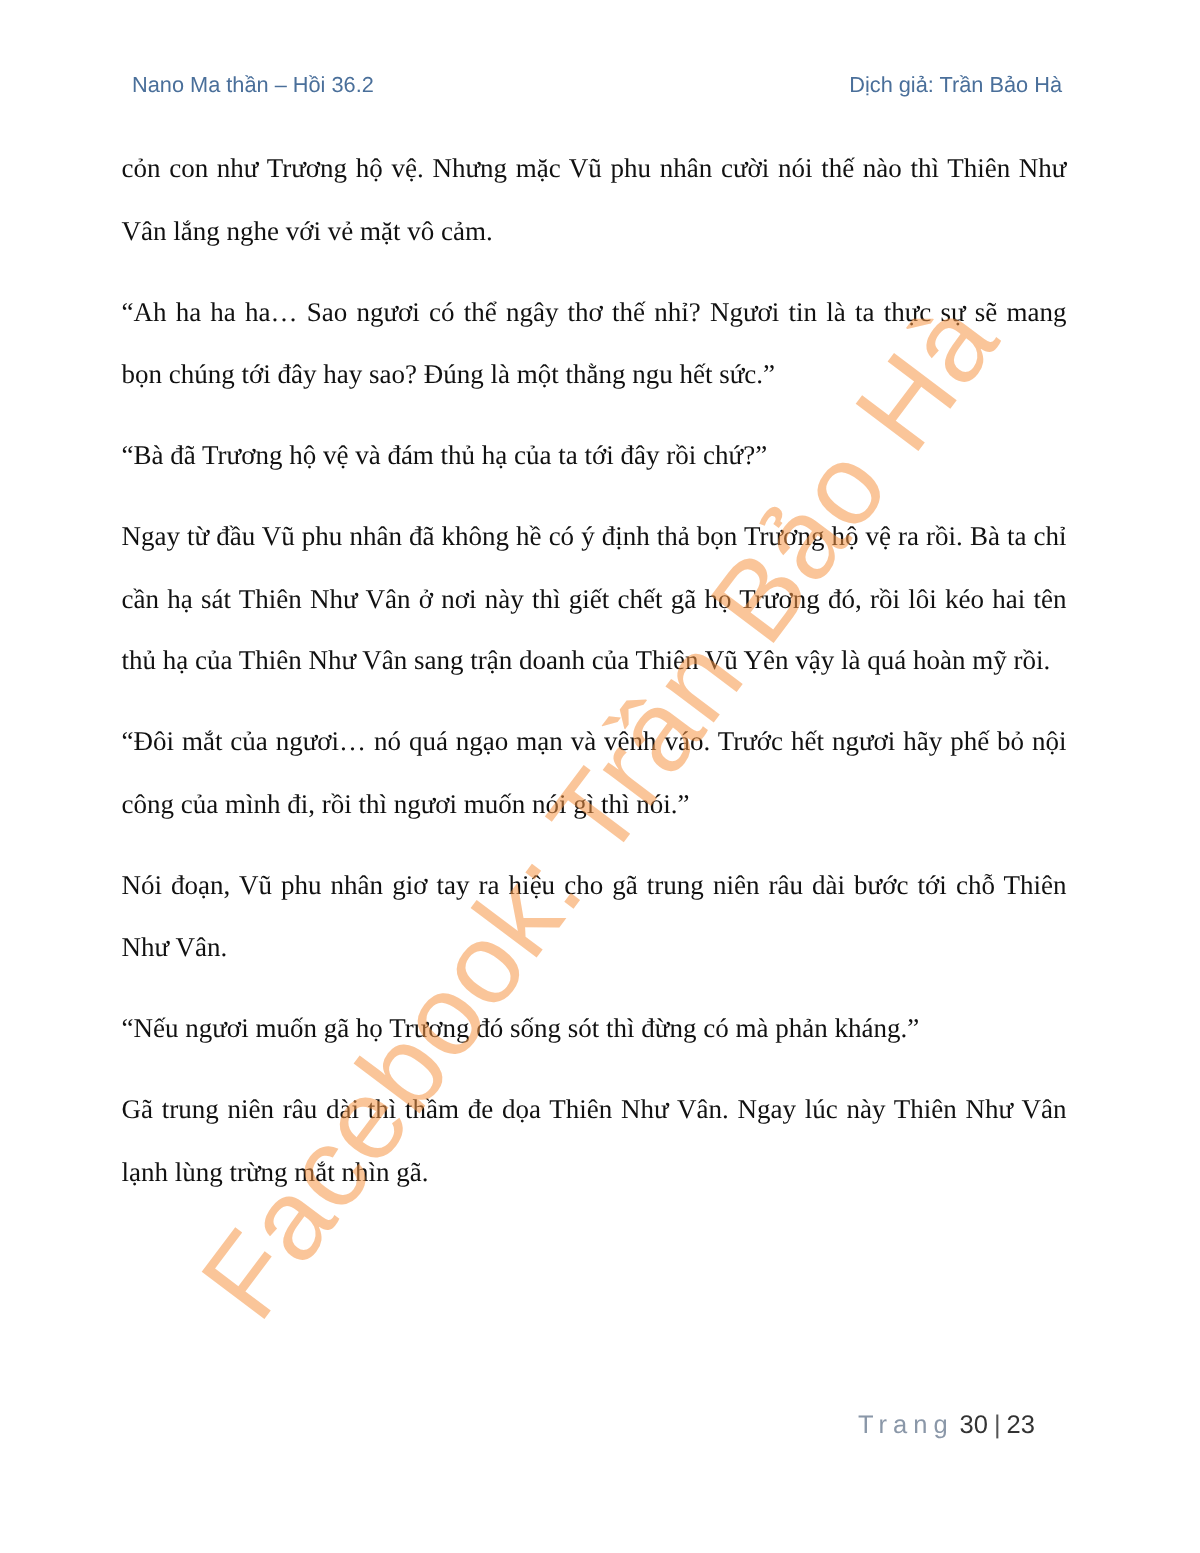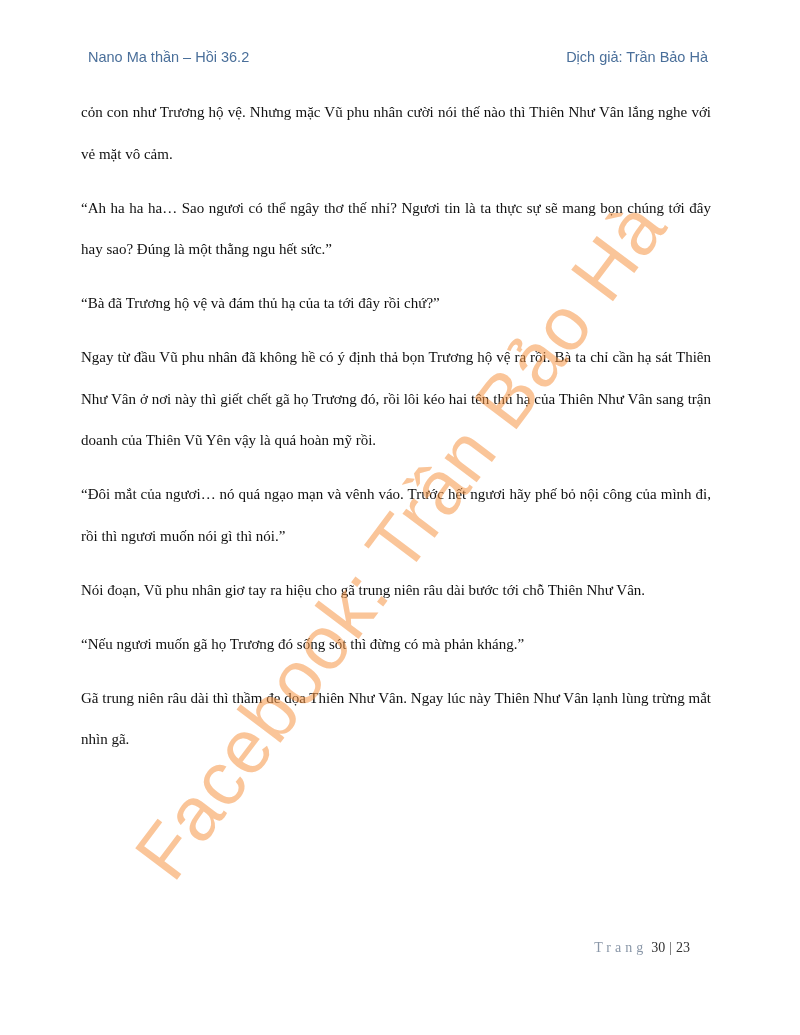"cỏn con như Trương hộ" .body-text { font-size: 15px -> 18px }
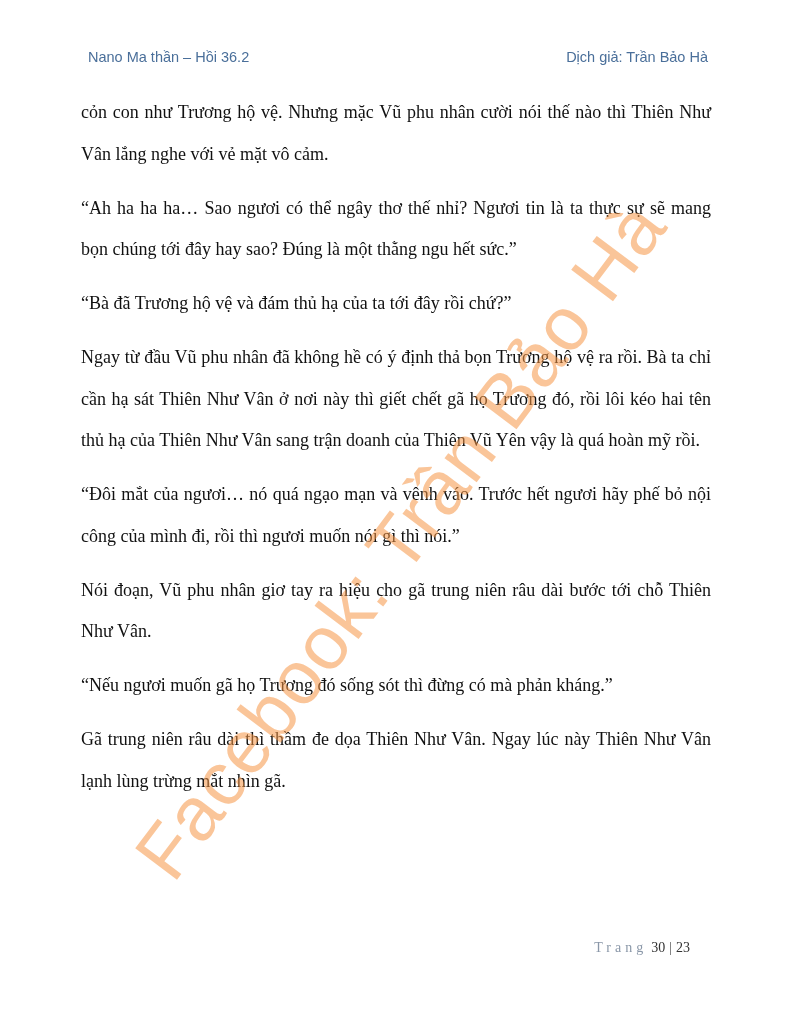"Trang" .footer { font-family: Liberation Serif, serif -> Liberation Sans, sans-serif; font-size: 14px -> 17px }
